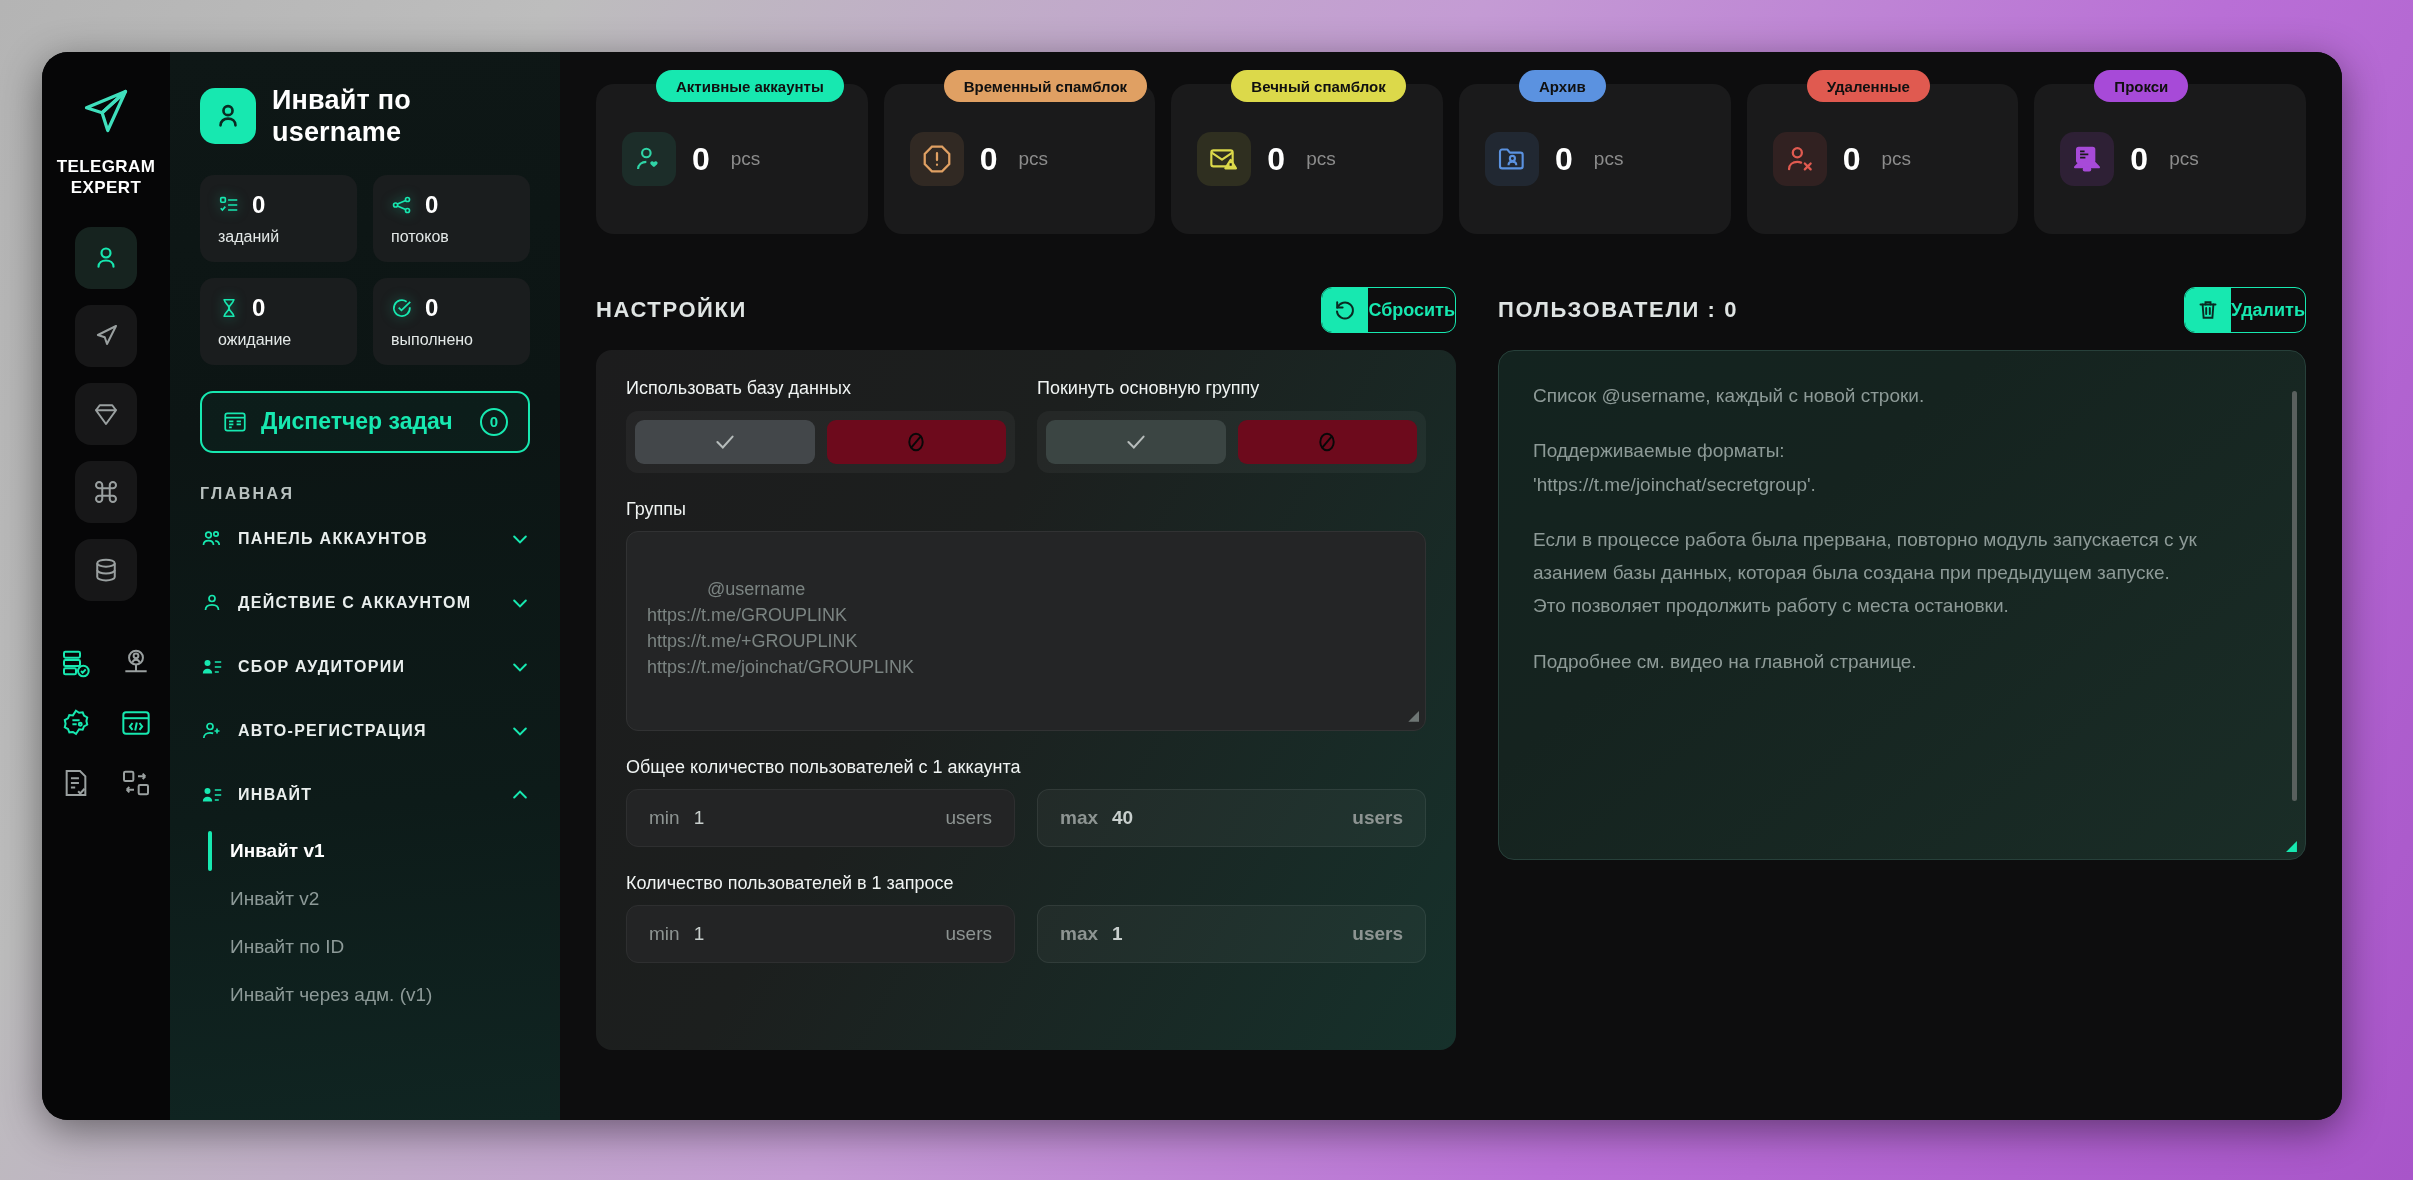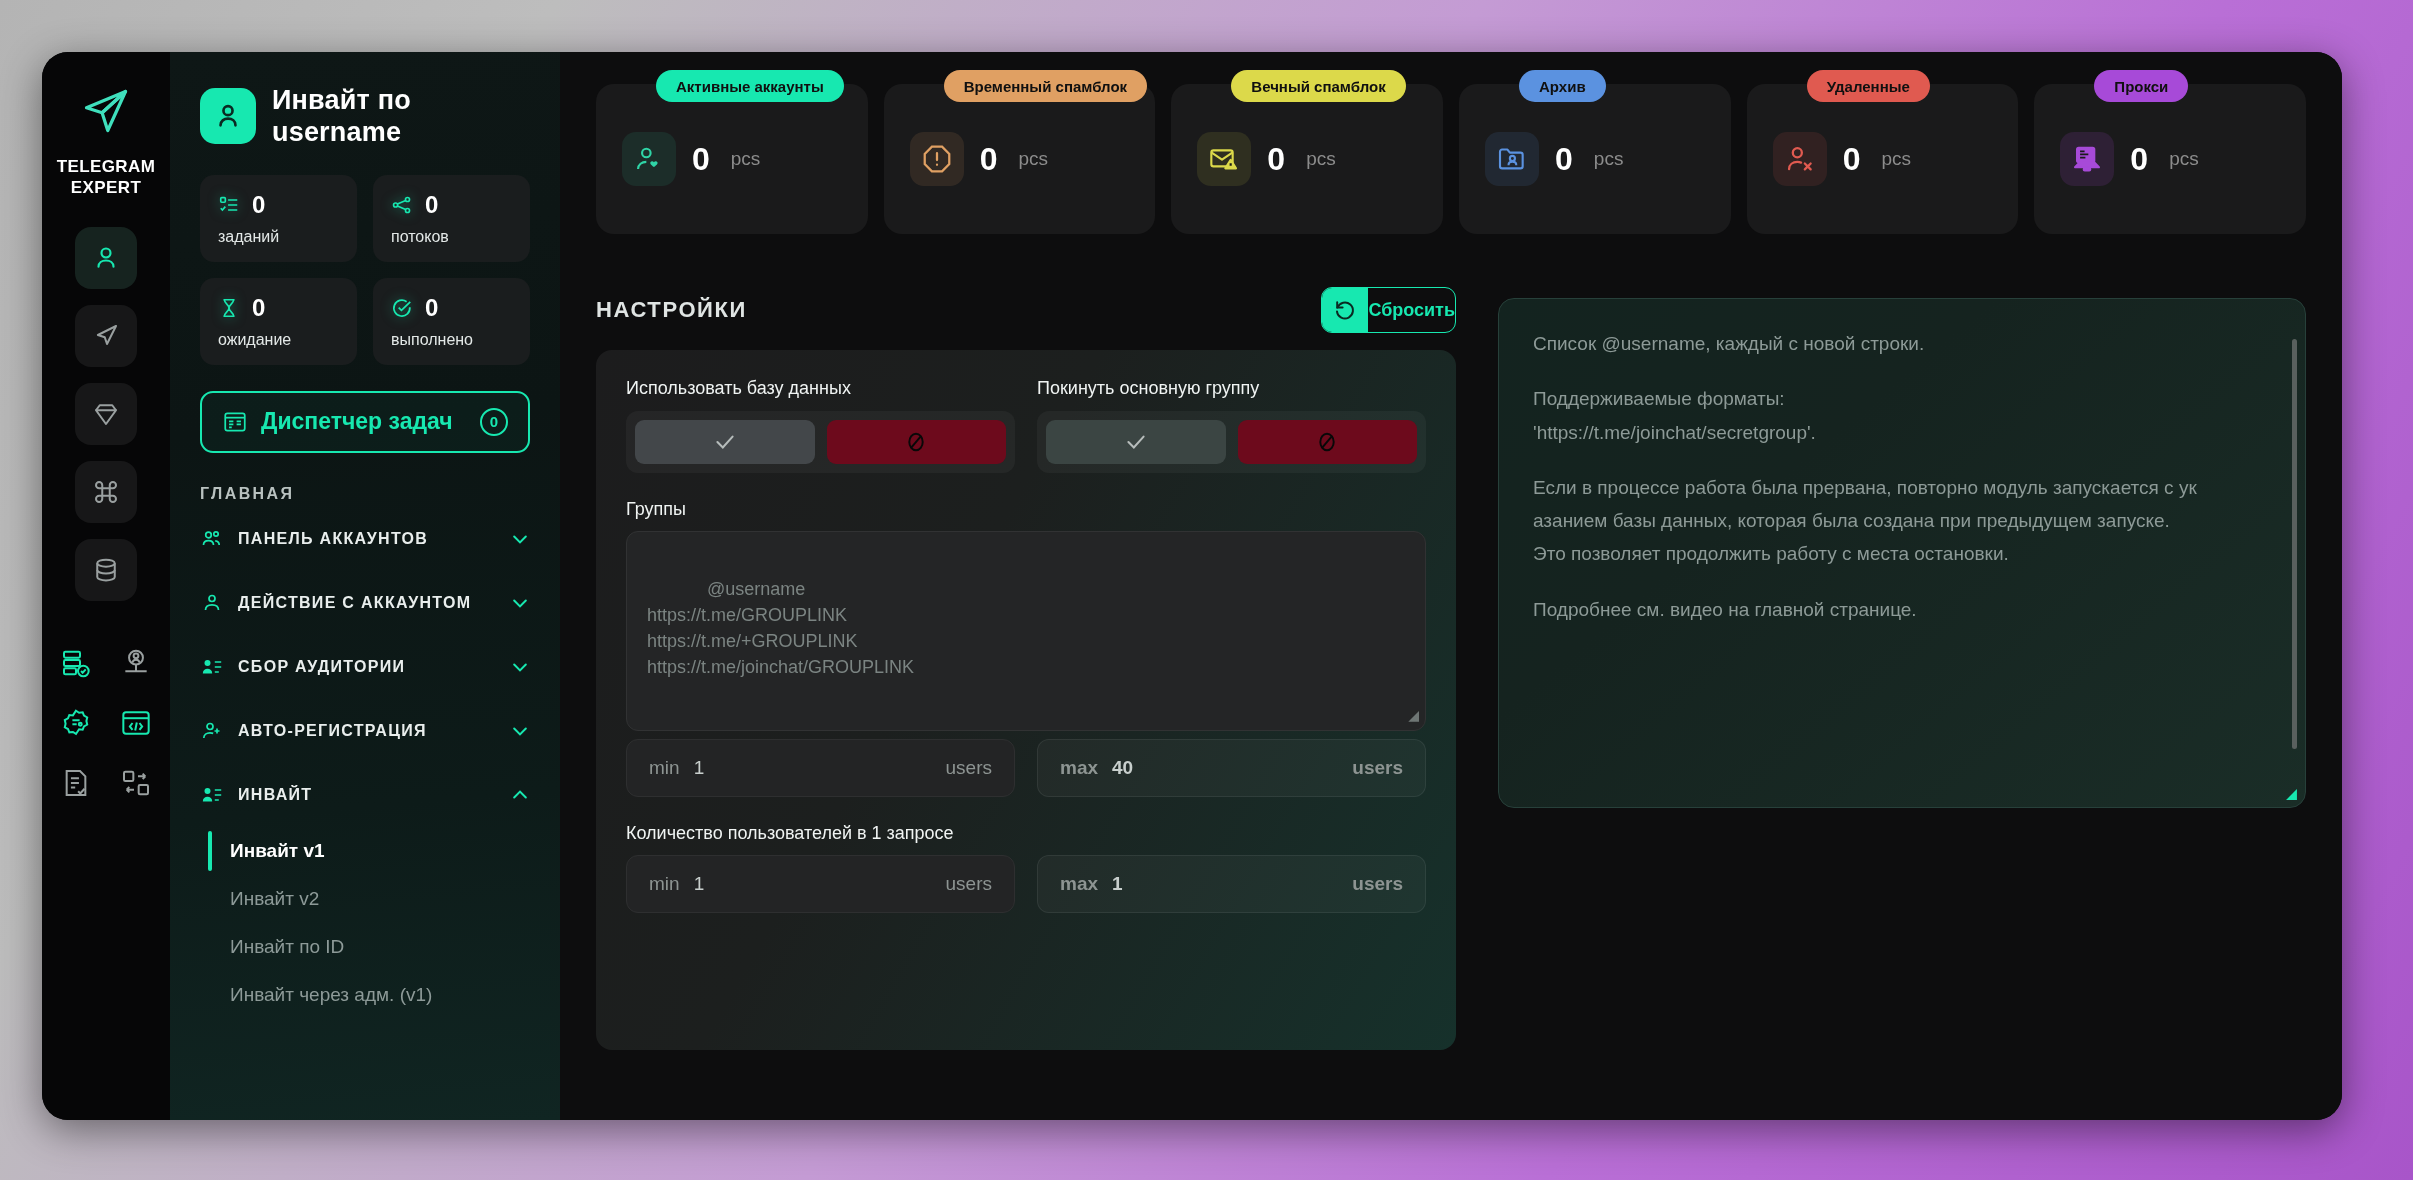"ПОЛЬЗОВАТЕЛИ : 0" div.col-head { html: none -> <div> <div>ПОЛЬЗОВАТЕЛИ : 0</div> <div> <div> <svg> <path></path> <path></path> <path></path> <path></path> </svg> </div> <div>Удалить</div> </div> </div> }
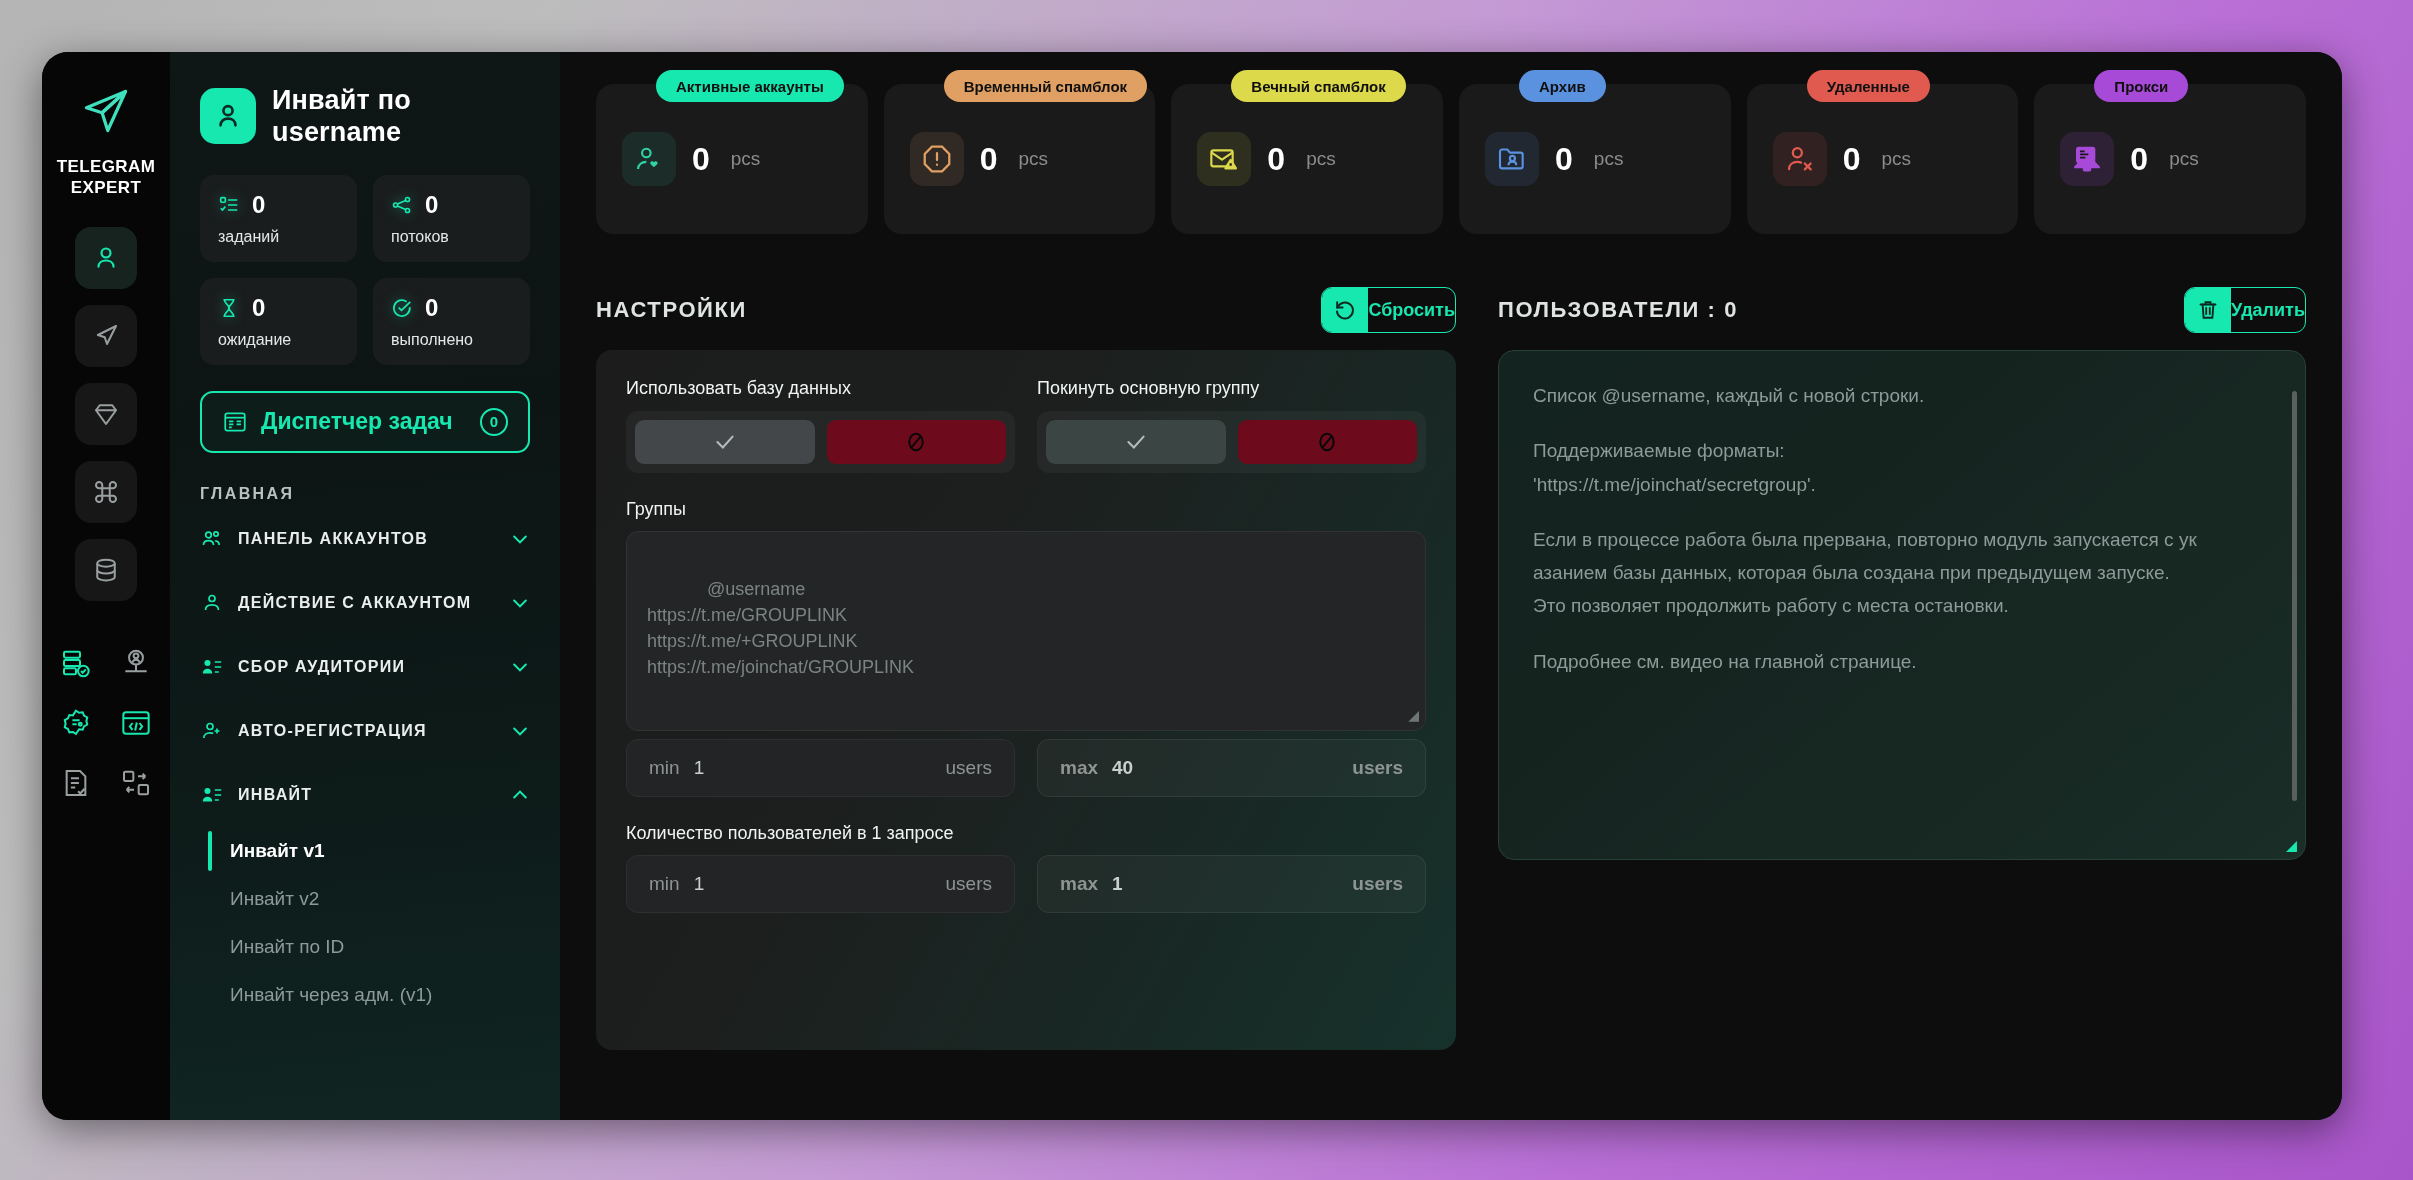"Общее количество пользователей с 1" div.ta-label { html: none -> <div>Общее количество пользователей с 1 аккаунта</div> }
